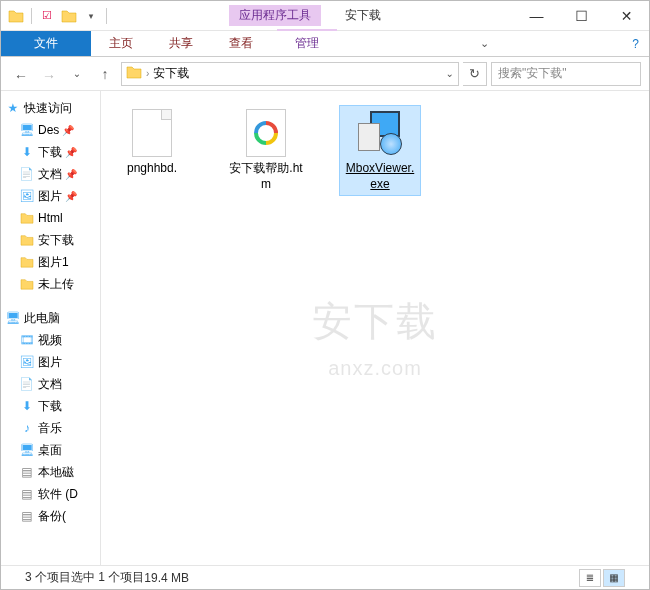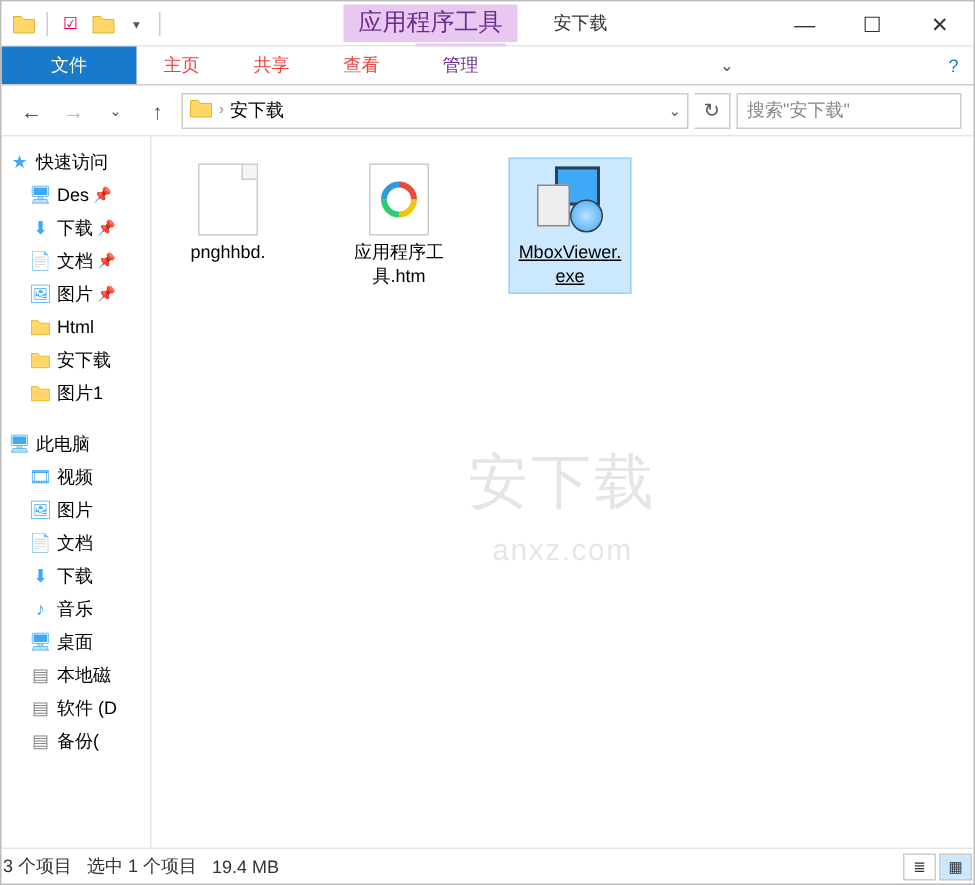"应用程序工具" .contextual-tab { font-size: 16px -> 12px }
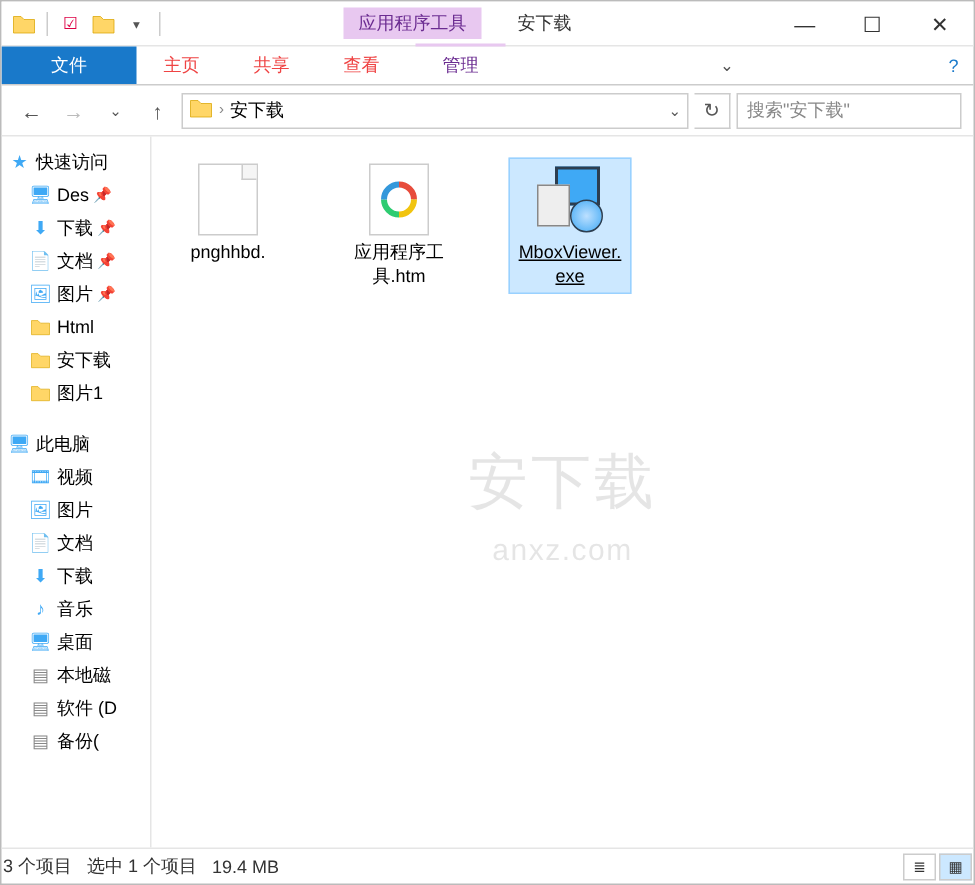"主页" .ribbon-tab { color: #ef4444 -> #7f1d1d }
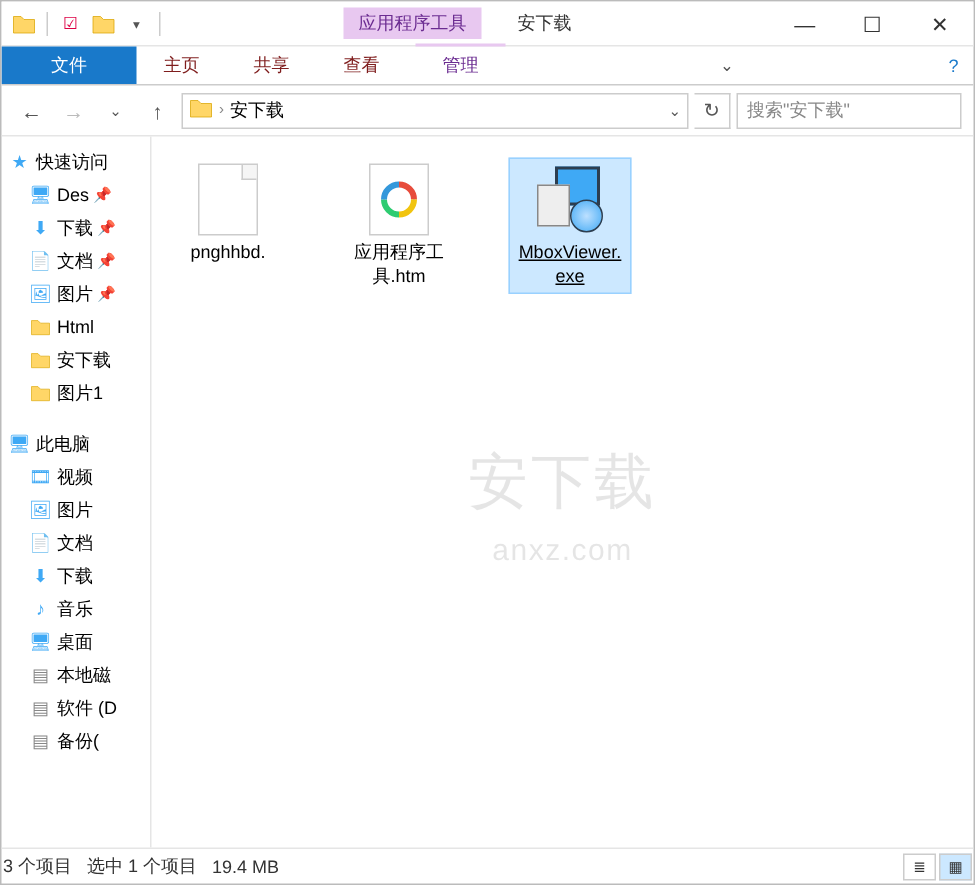"应用程序工具.htm" div.file-label { text: 应用程序工具.htm -> 安下载帮助.htm }
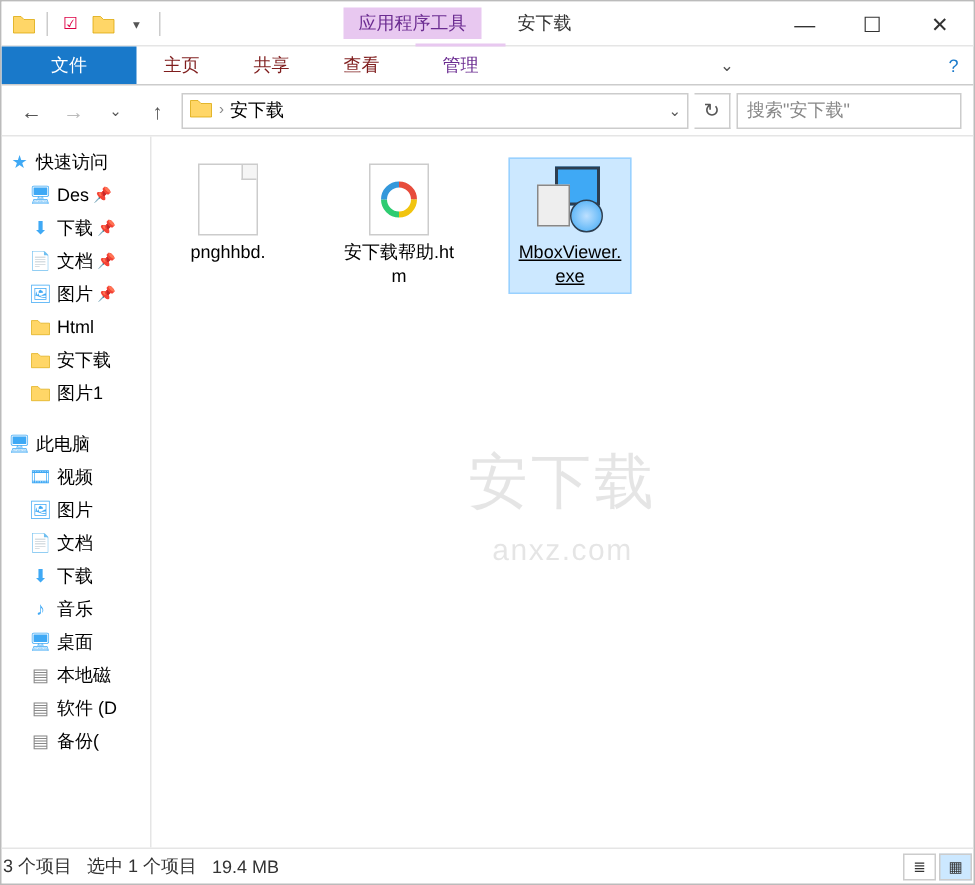"未上传" div.tree-item { html: none -> <div> <span> <svg> <path></path> </svg> </span> <span>未上传</span> </div> }
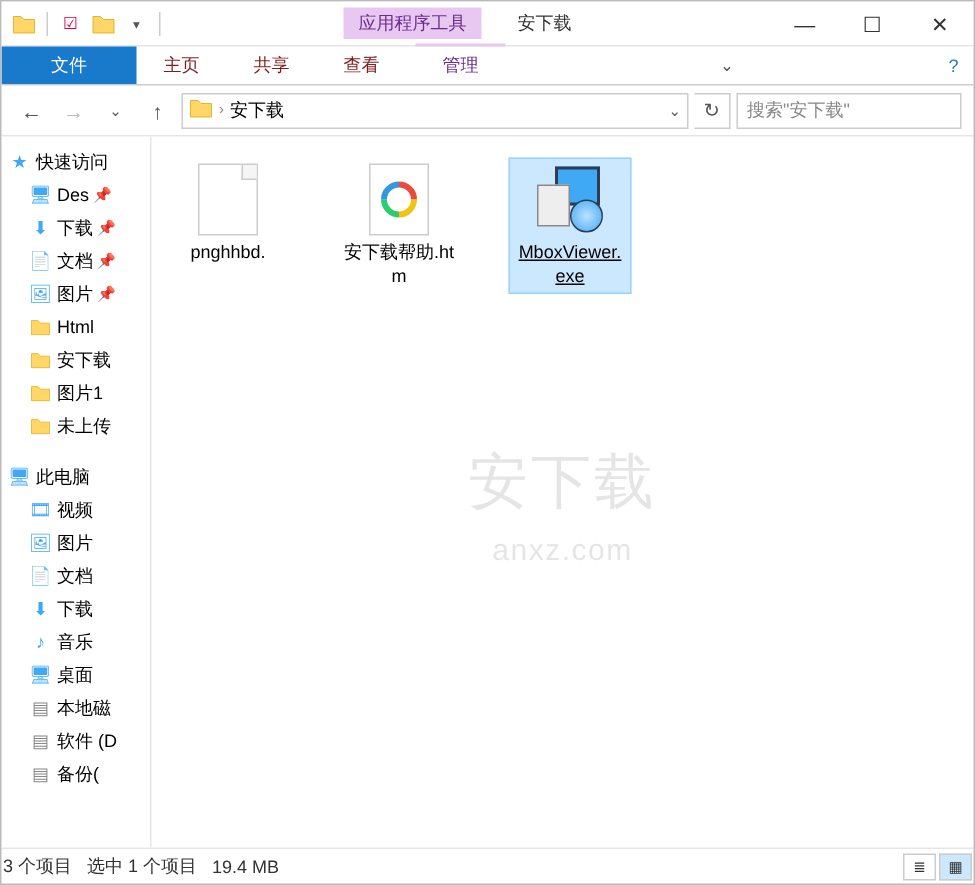"3 个项目" .statusbar { gap: 10px -> 0; padding: 0 1px -> 0 24px }
